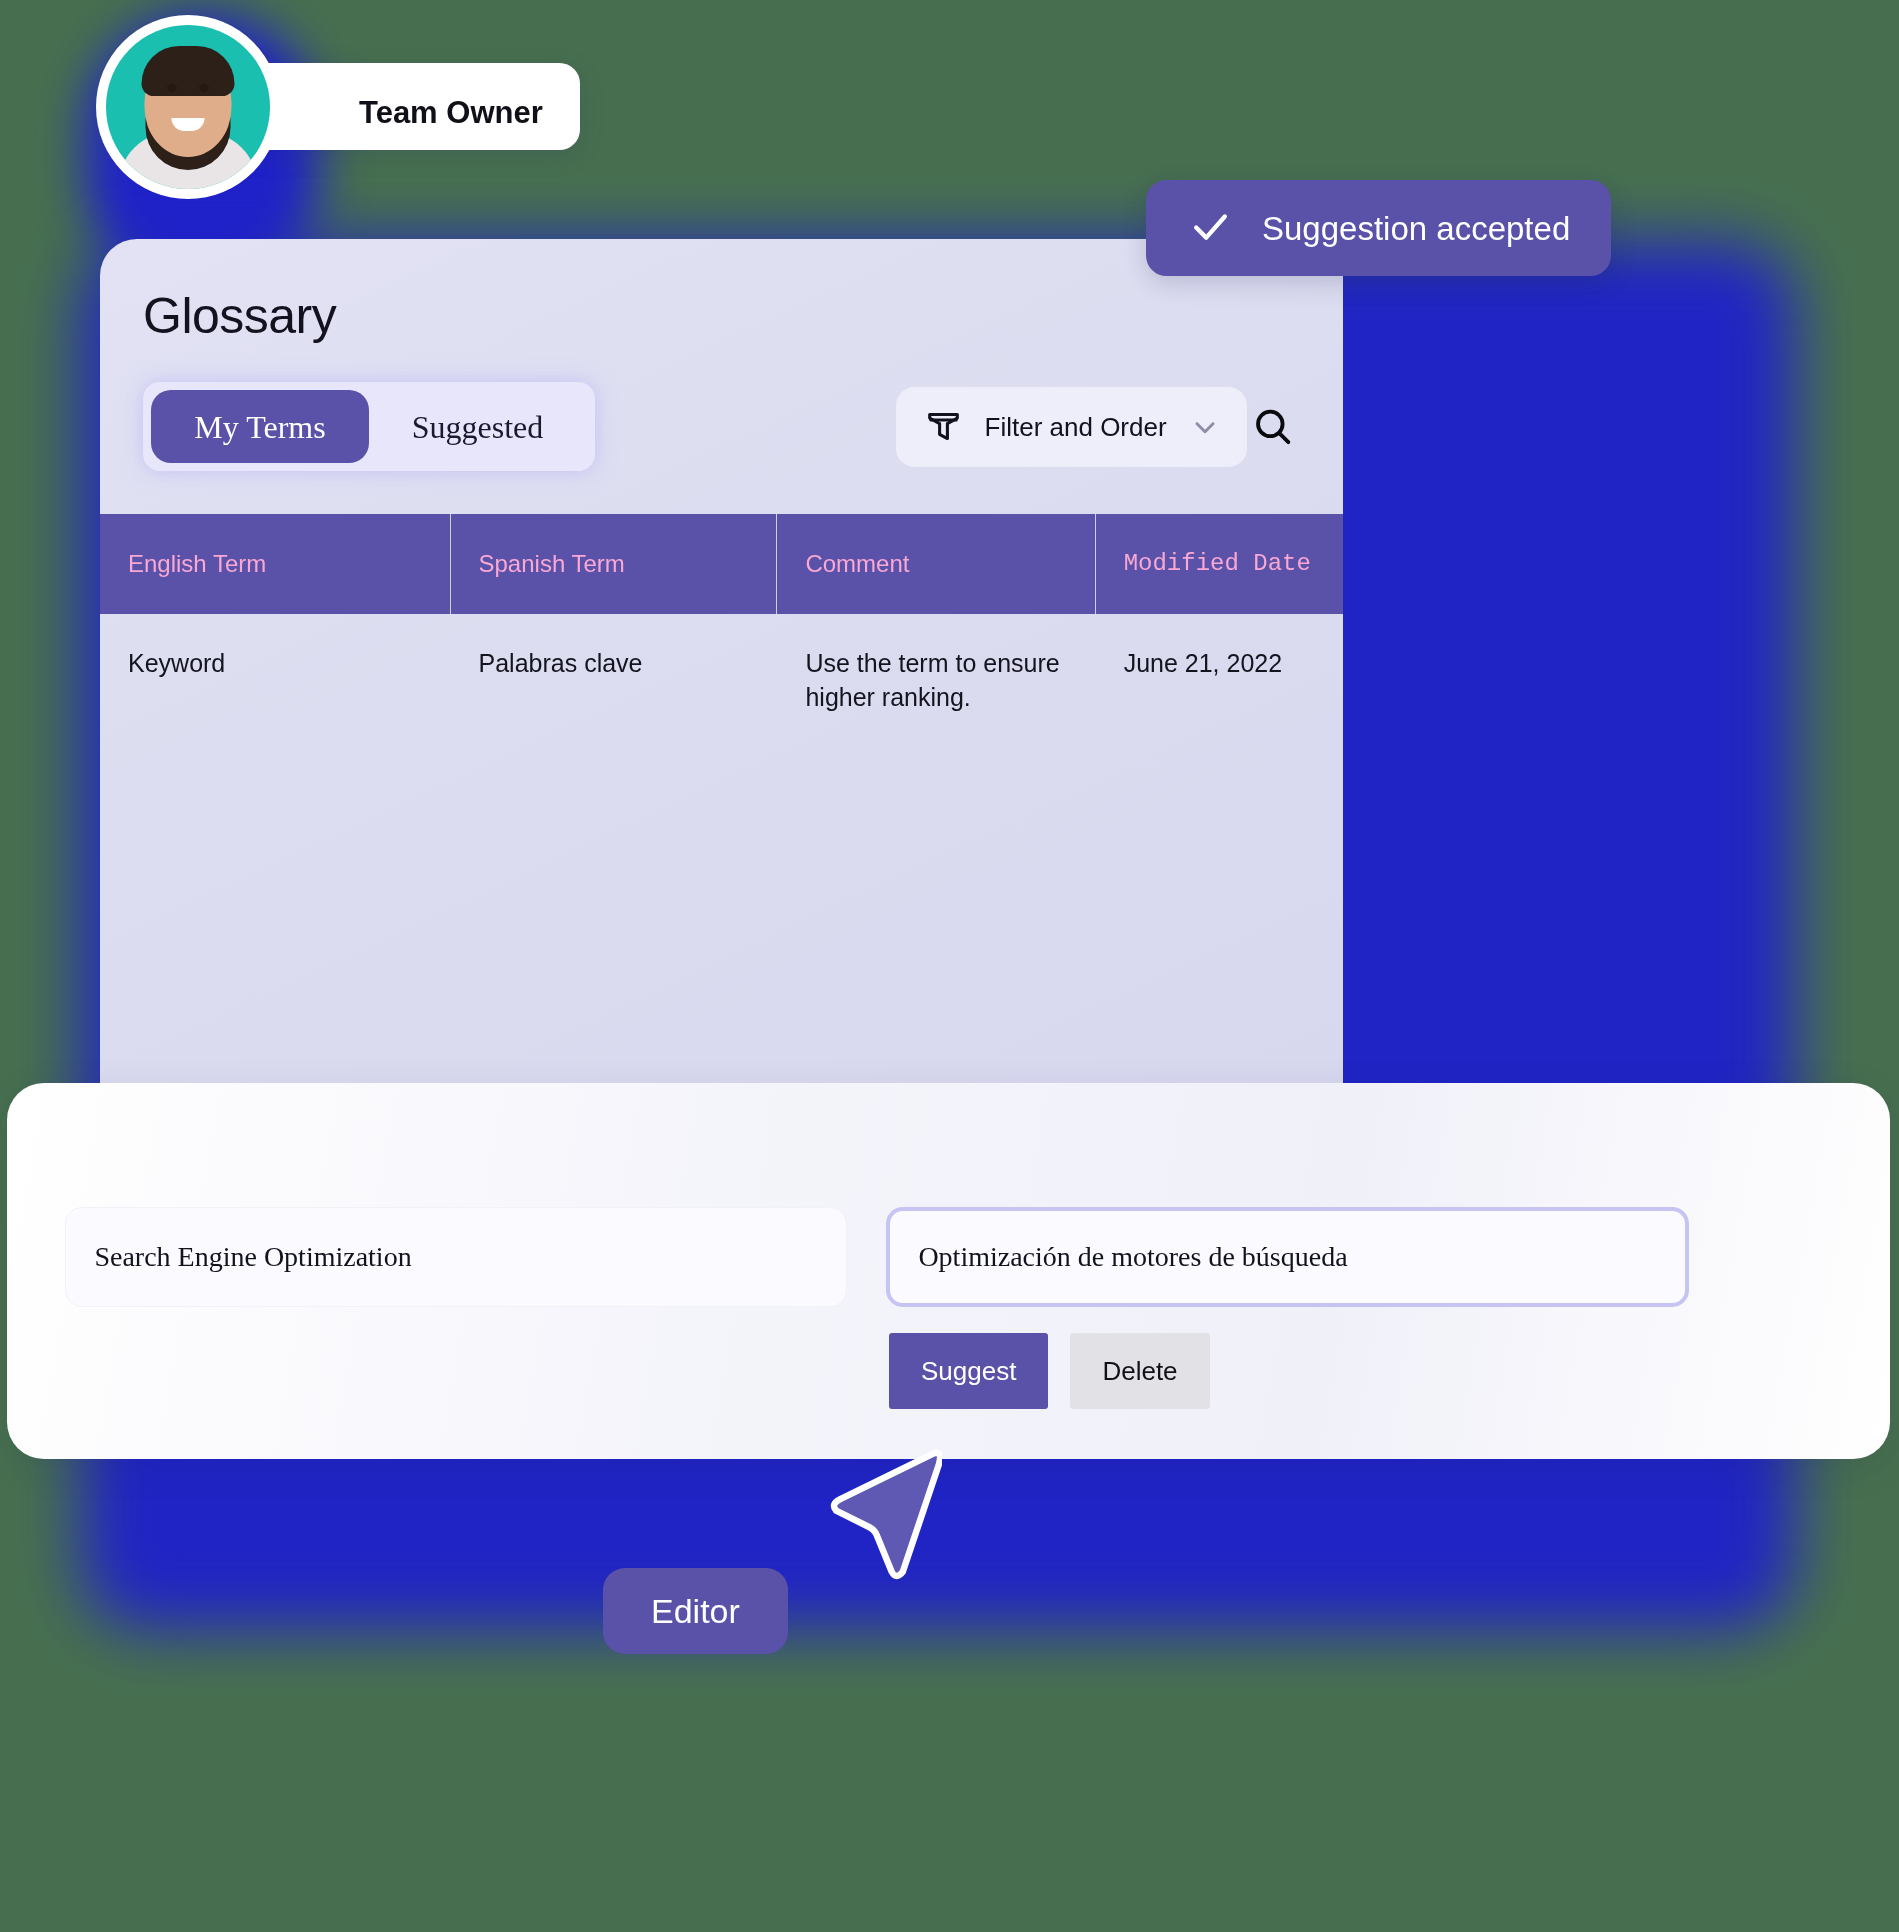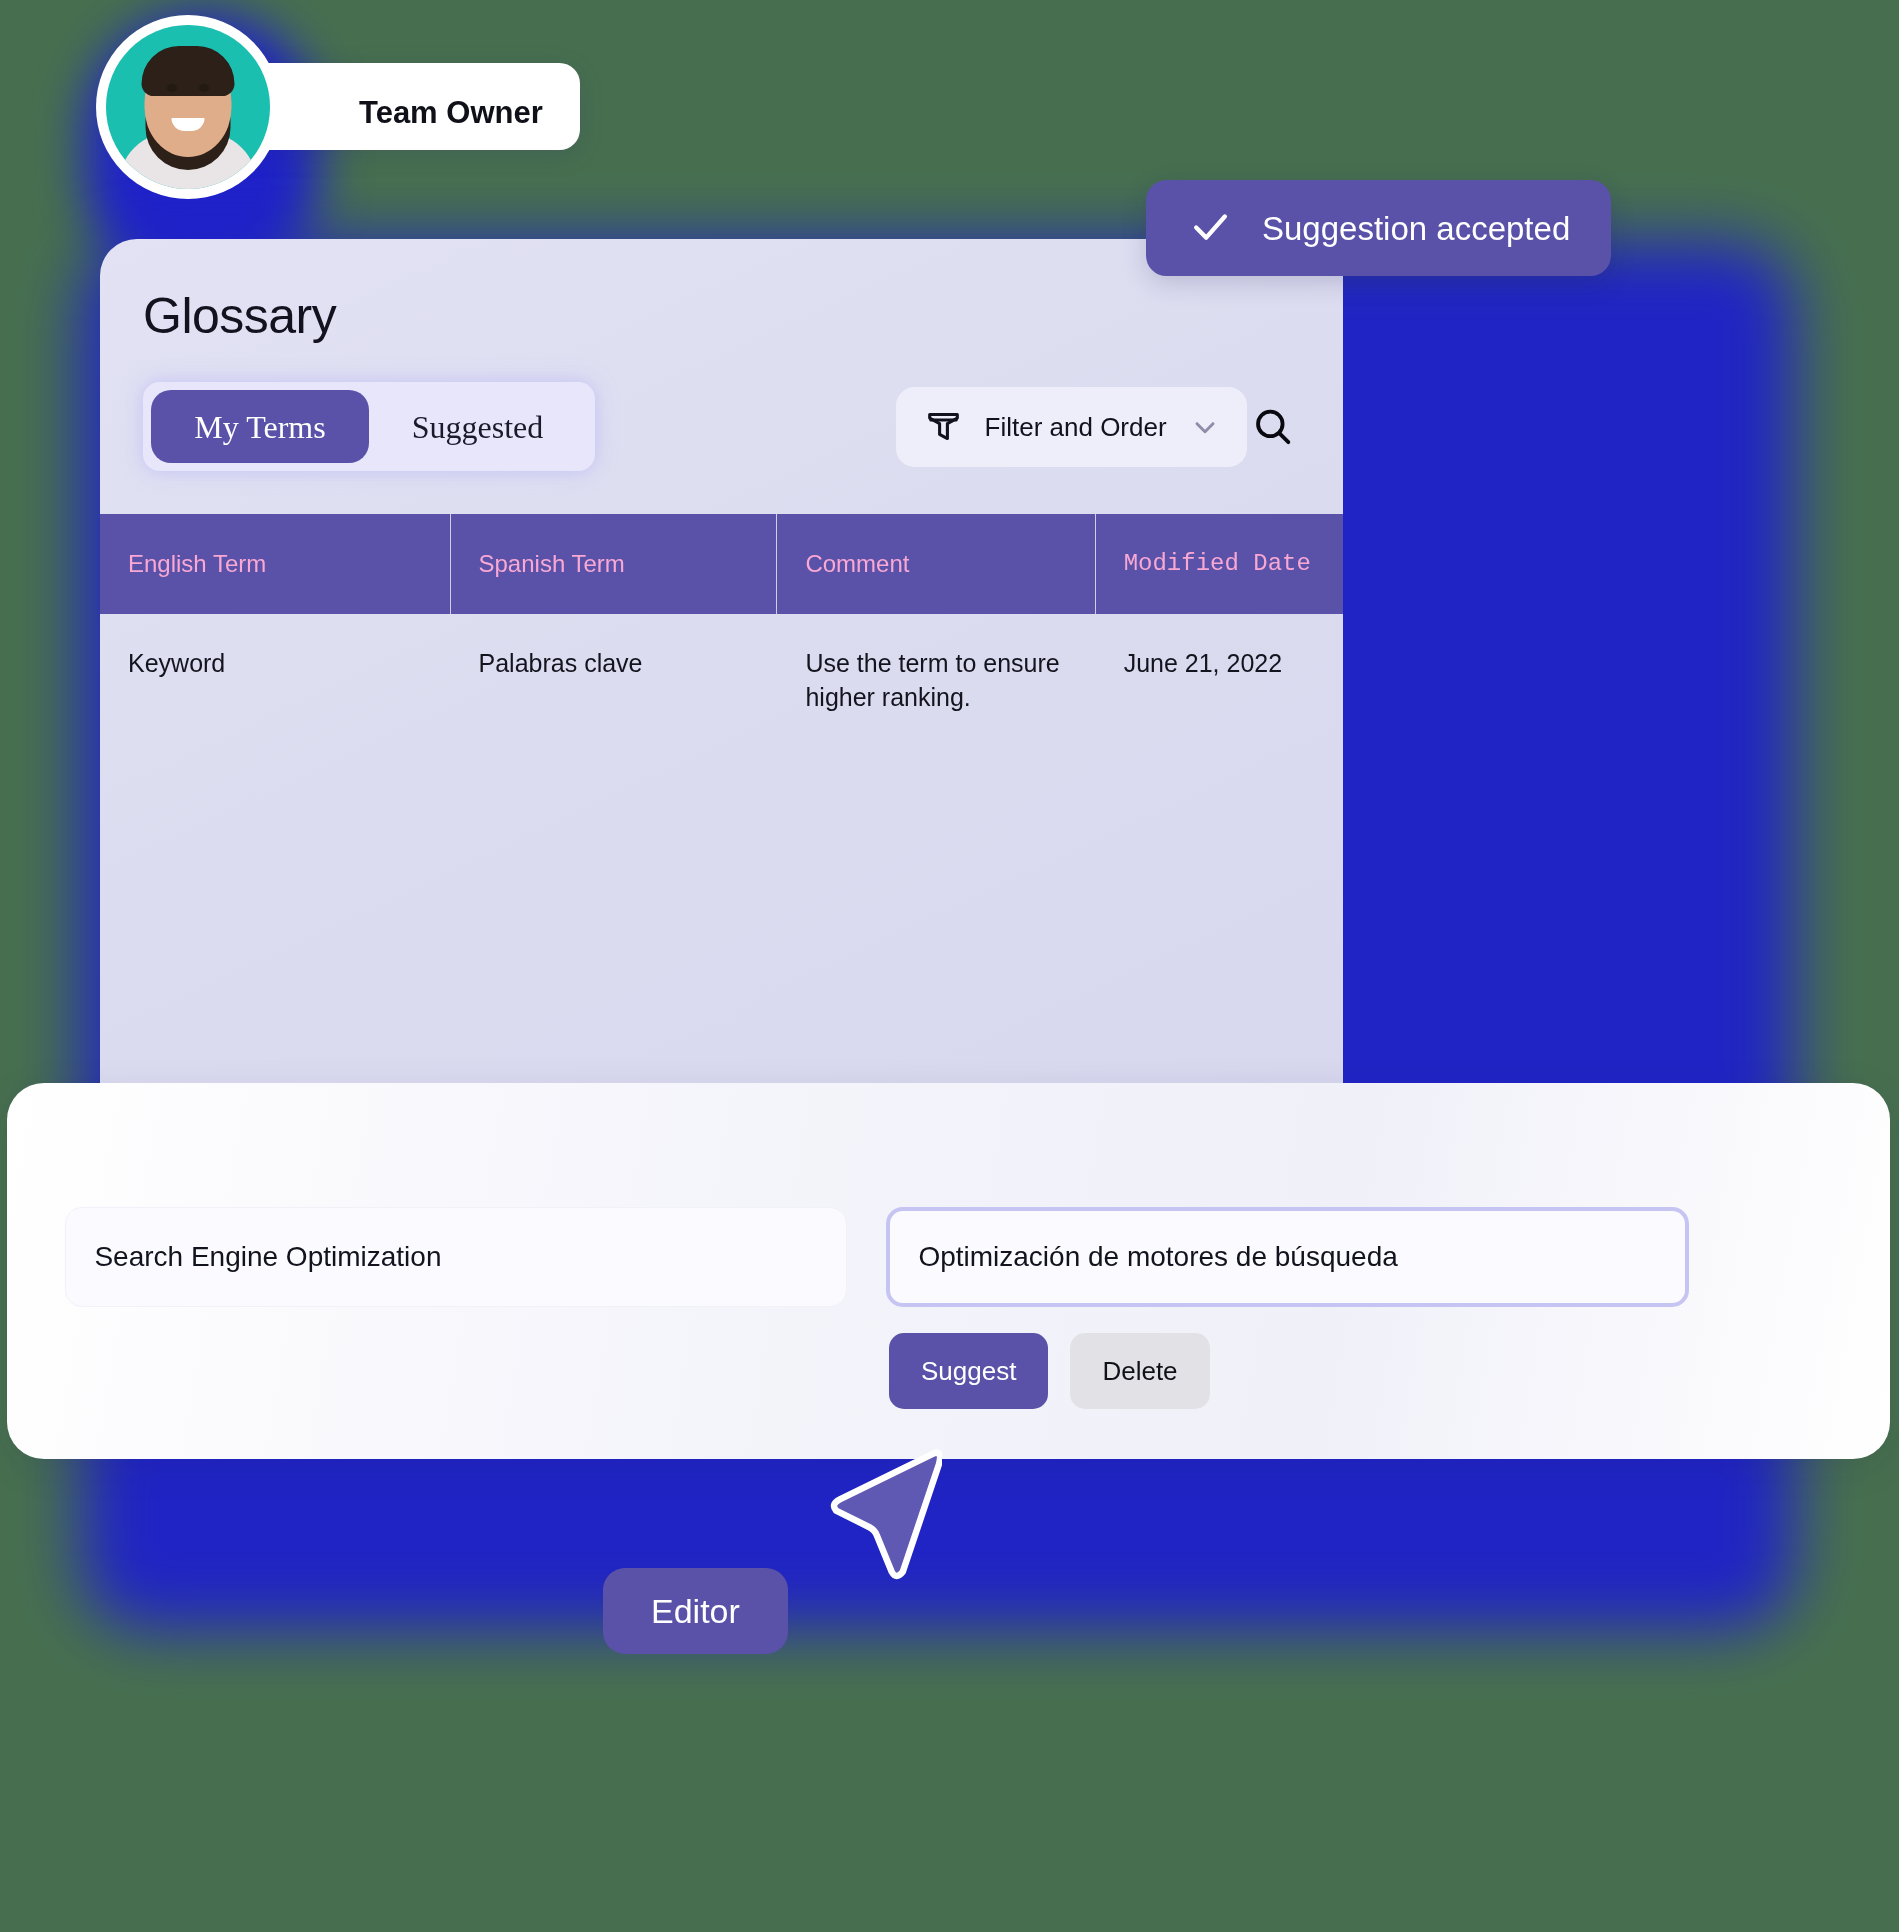"Search Engine Optimization" .editor-fields { font-family: none -> Liberation Serif, serif }
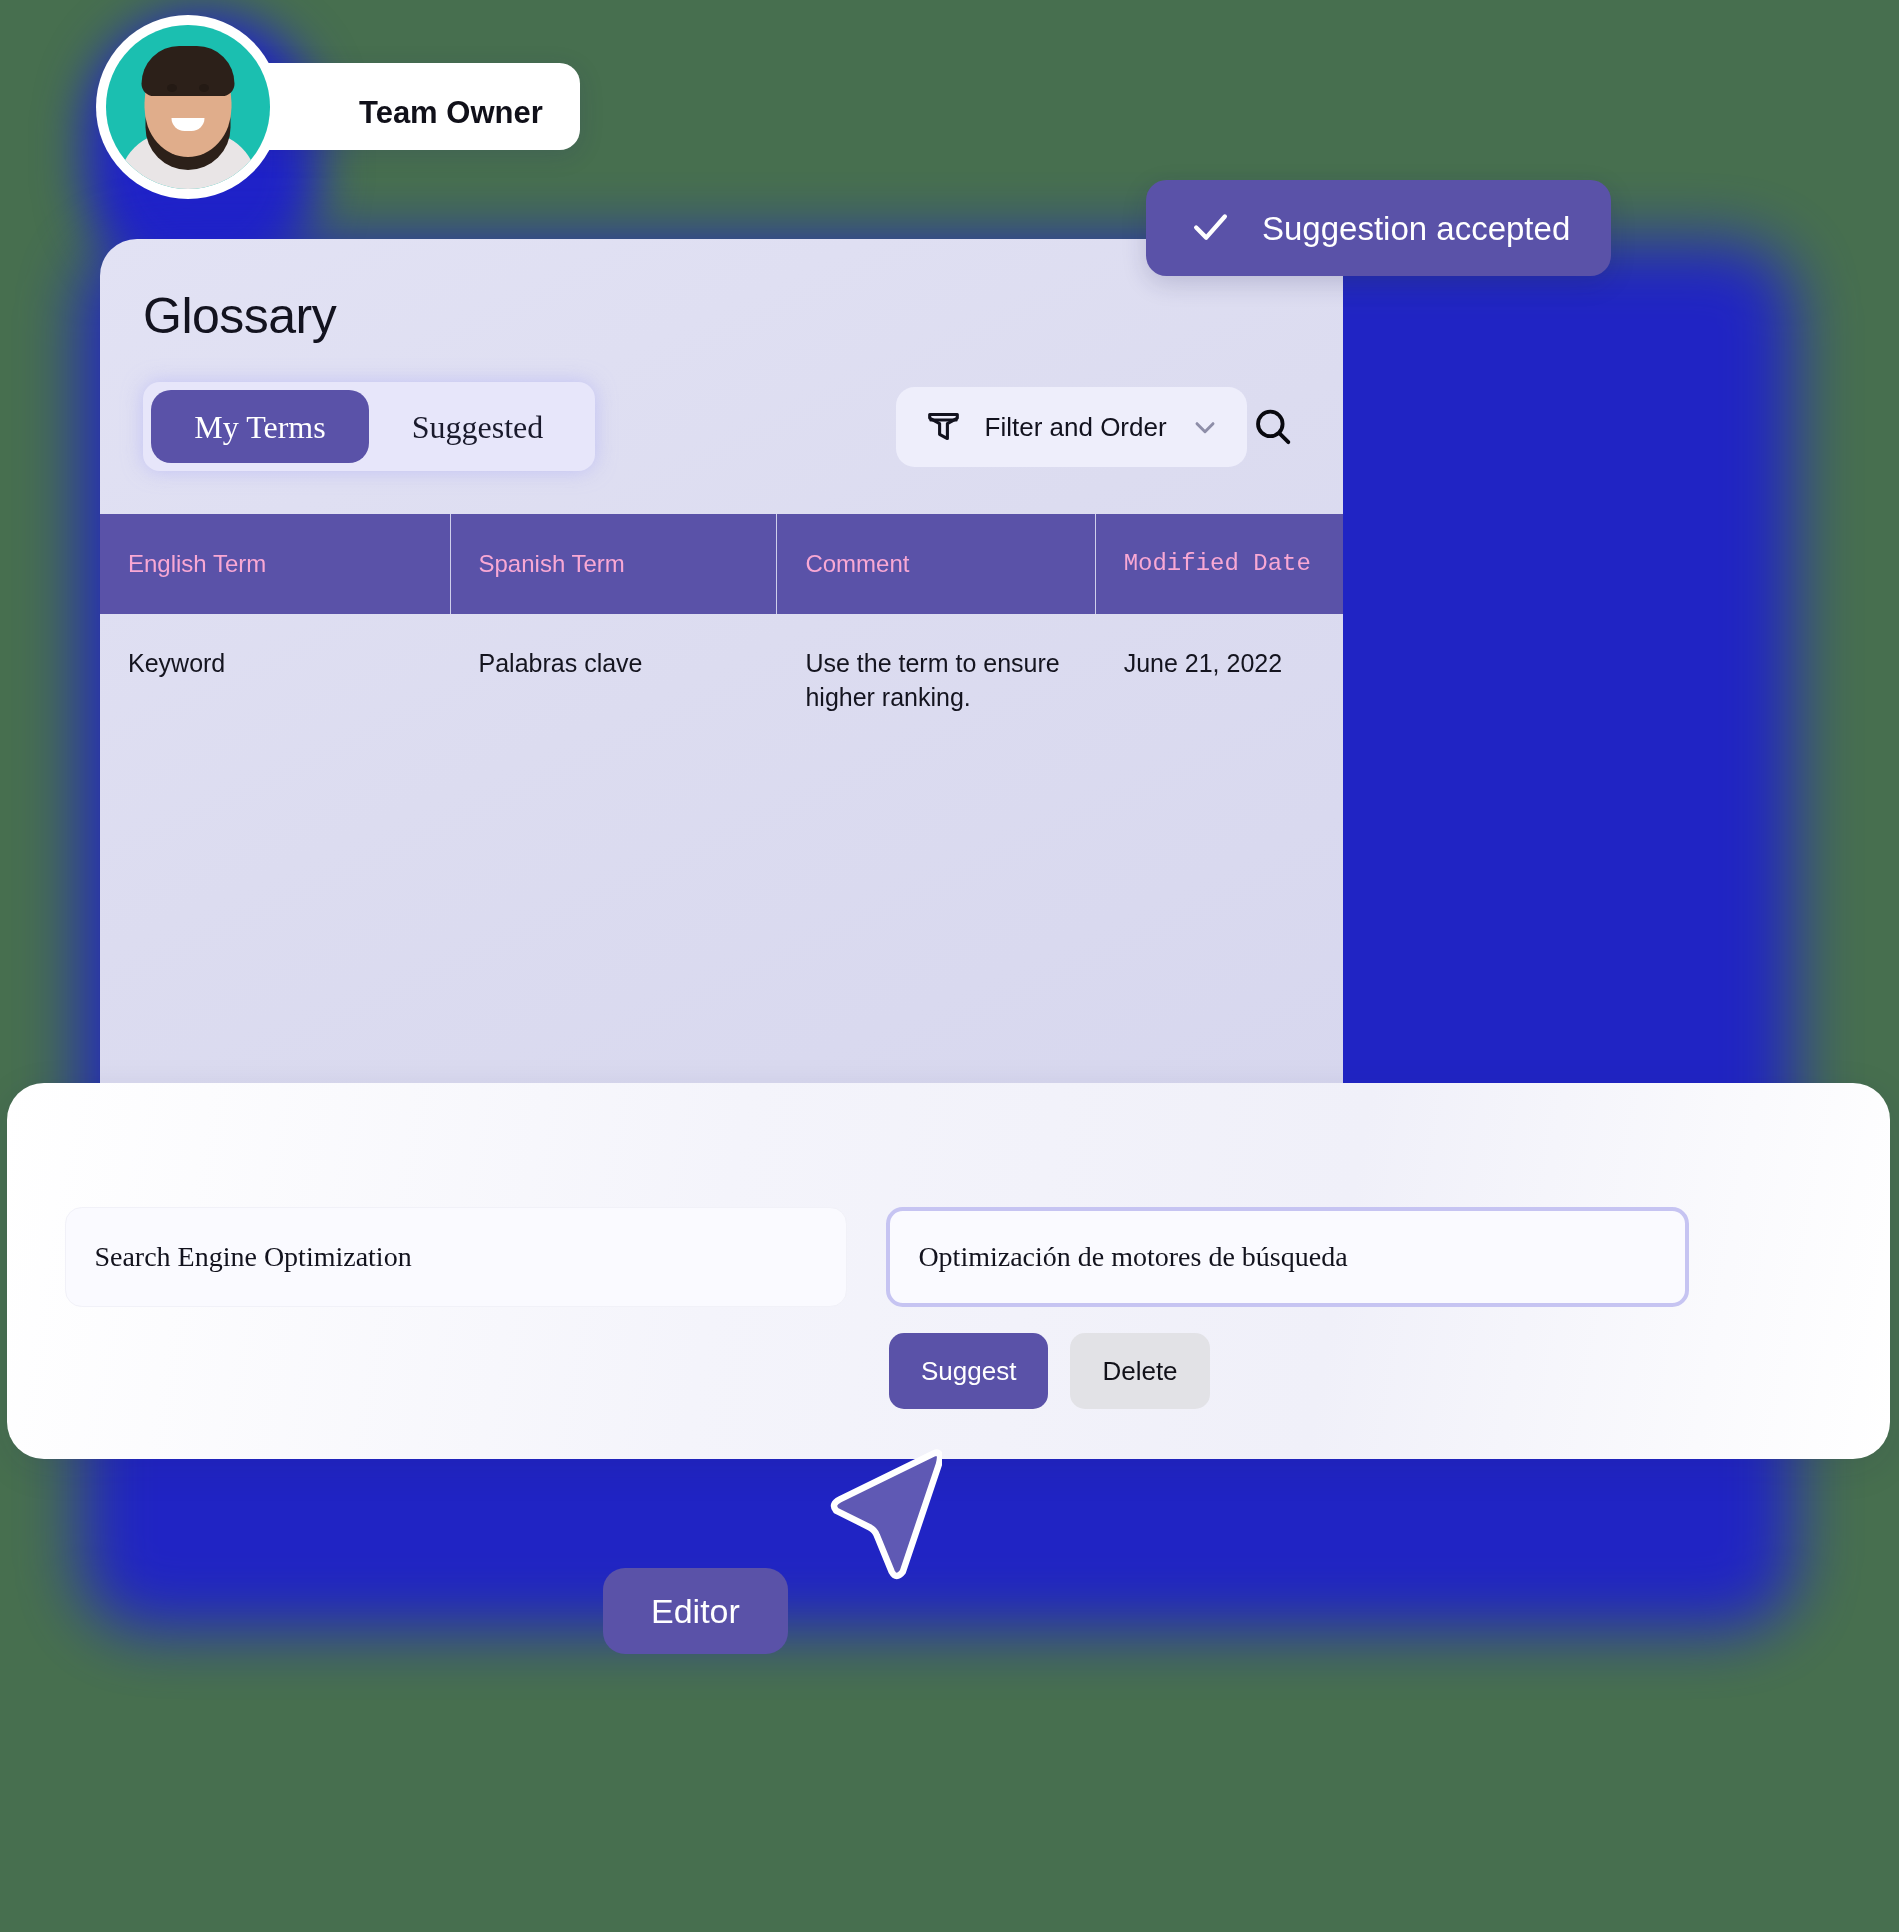"Suggest" .btn { border-radius: 15px -> 3px }
